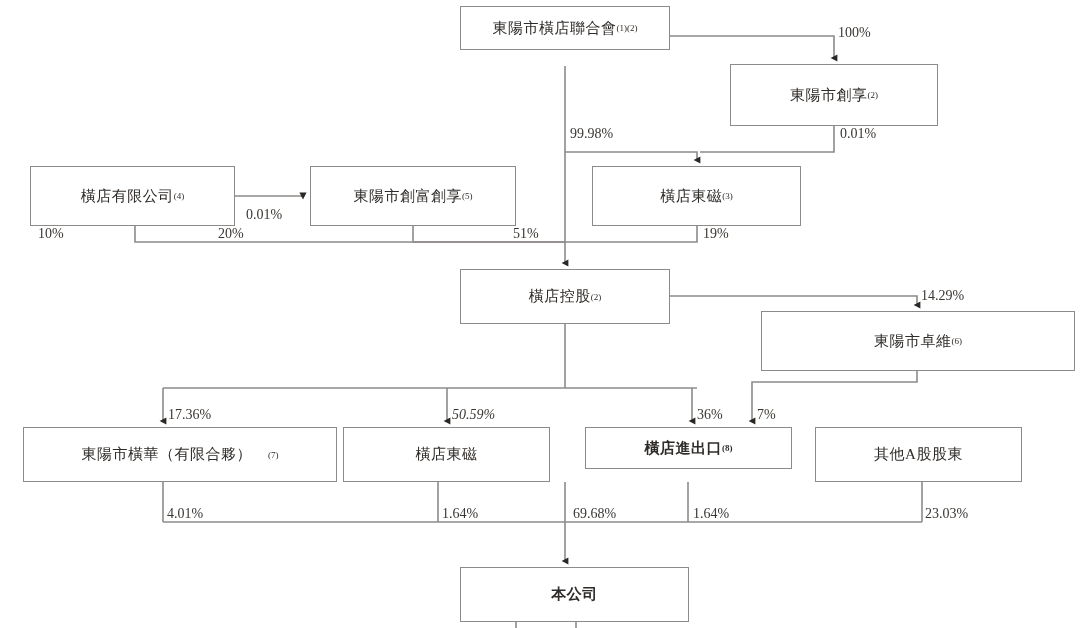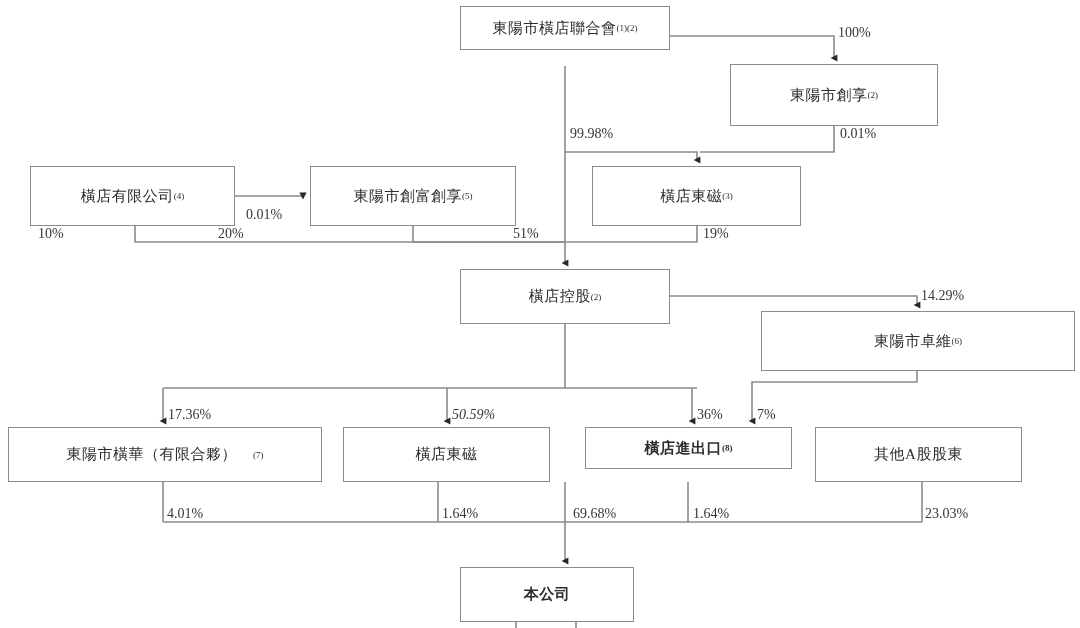"東陽市橫華（有限合夥）" div.node { left: 8px -> 23px }
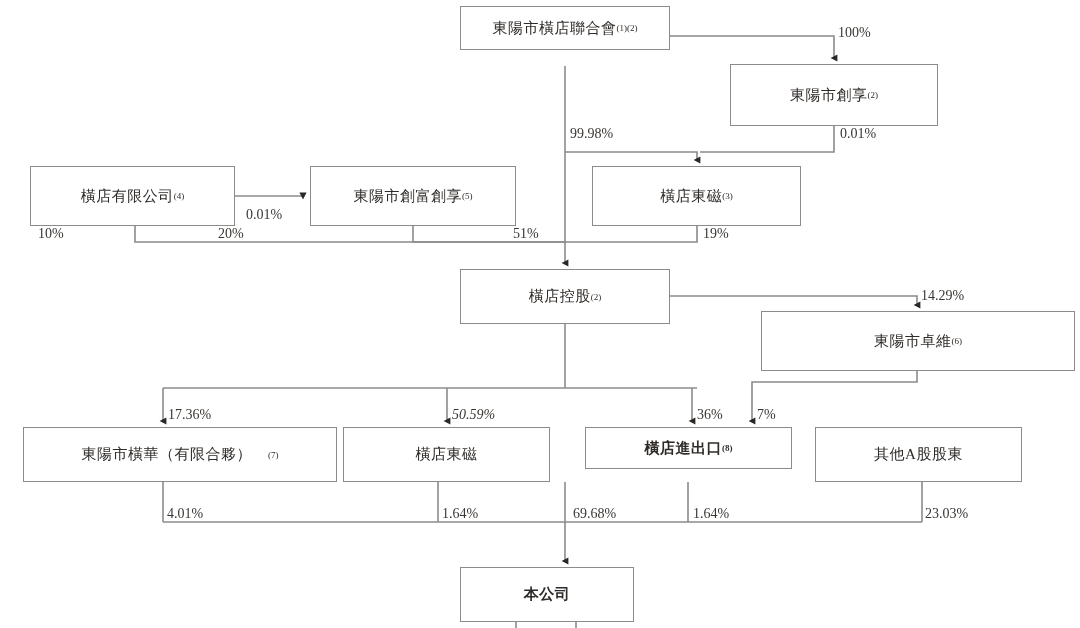"本公司" div.node { width: 174px -> 229px }
